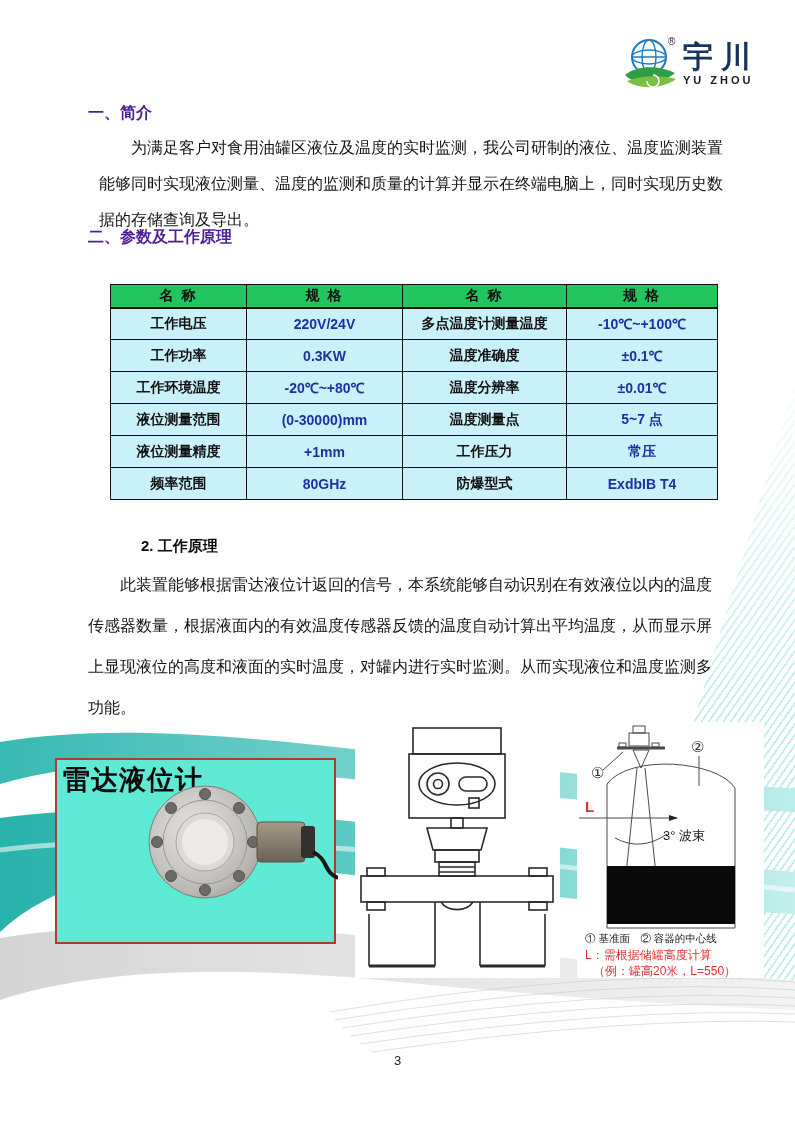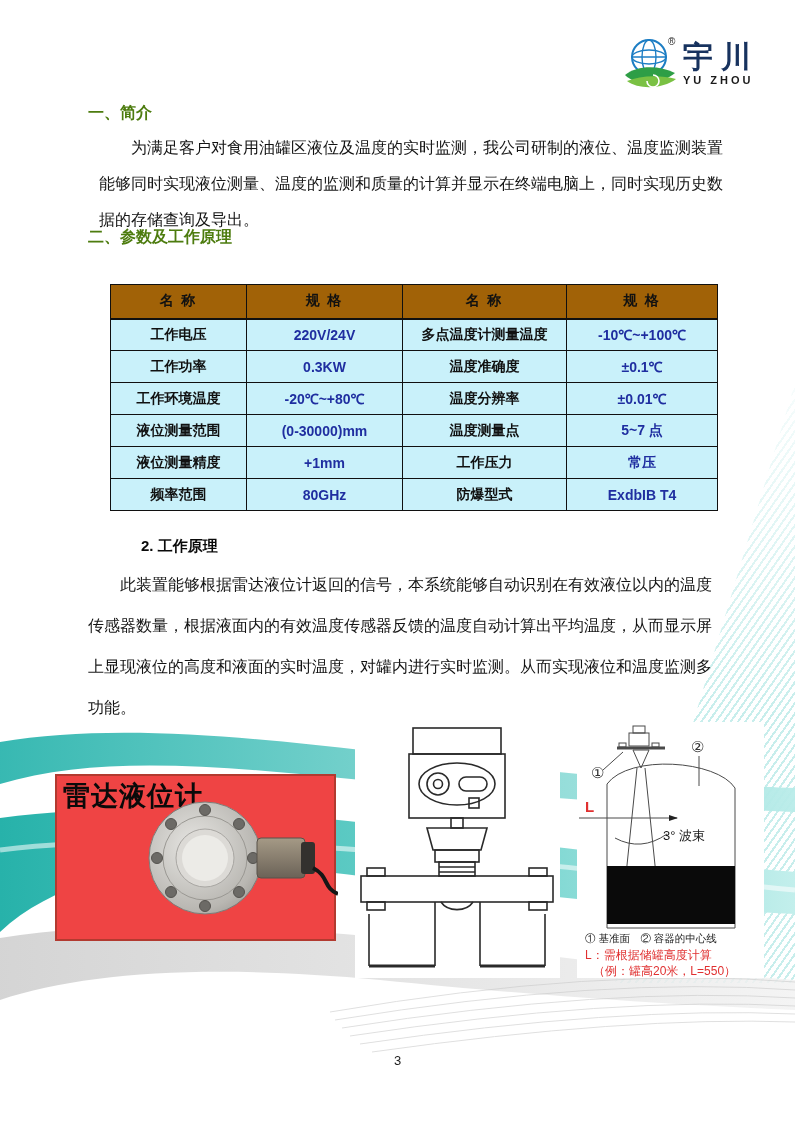"一、简介" .h-main { color: #4d7c0f -> #4c1d95 }
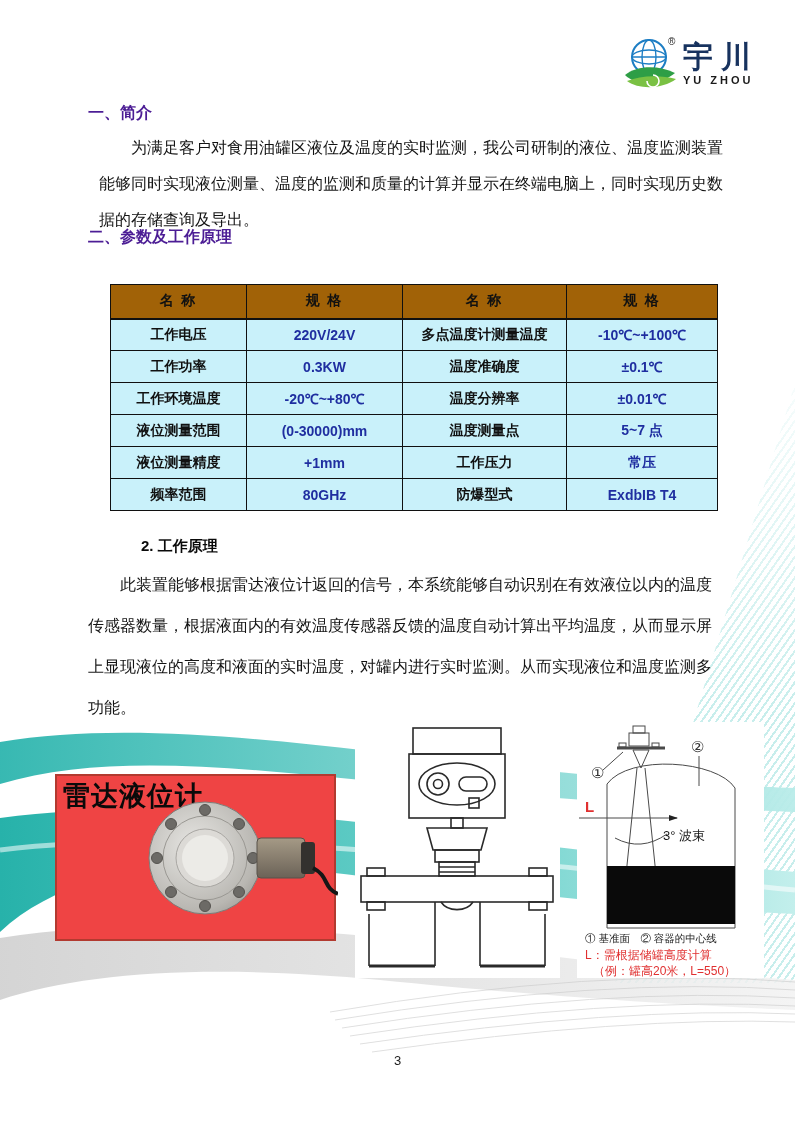"名 称" .param-table tr.hdr td { background: #a16207 -> #22c55e; font-family: Liberation Serif, serif -> none; height: 34px -> 23px }
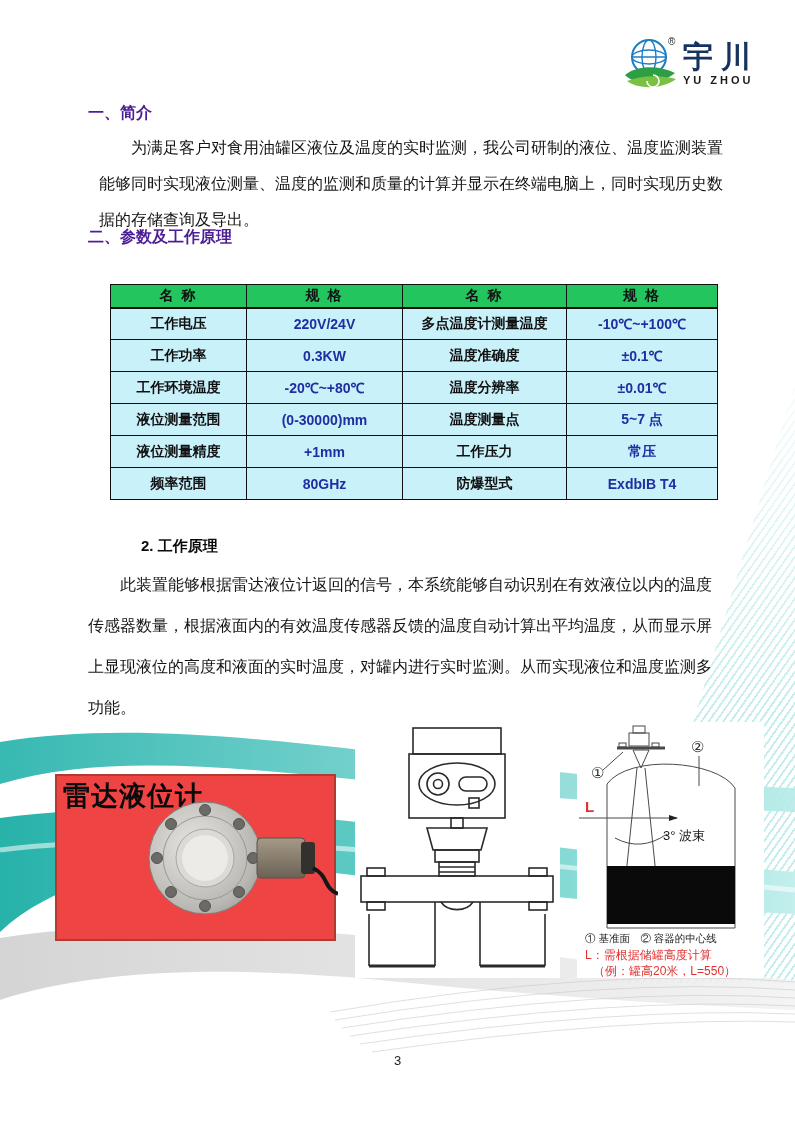"雷达液位计" #fig-photo { background: #ef4444 -> #5eead4; height: 167px -> 186px; top: 774px -> 758px }
